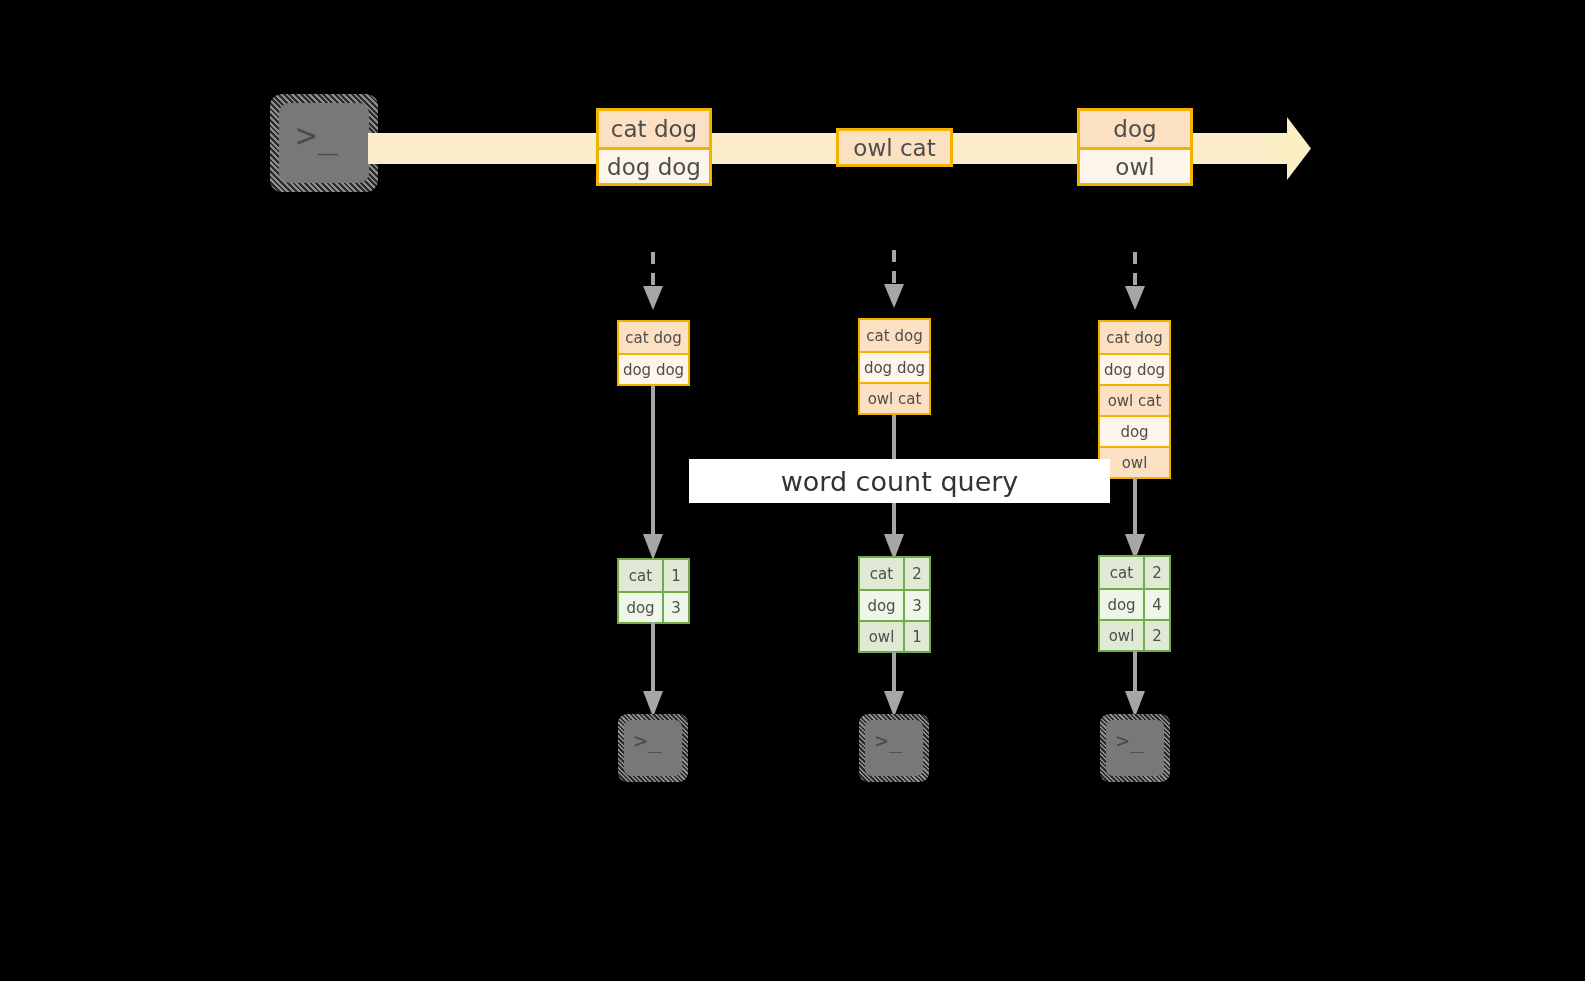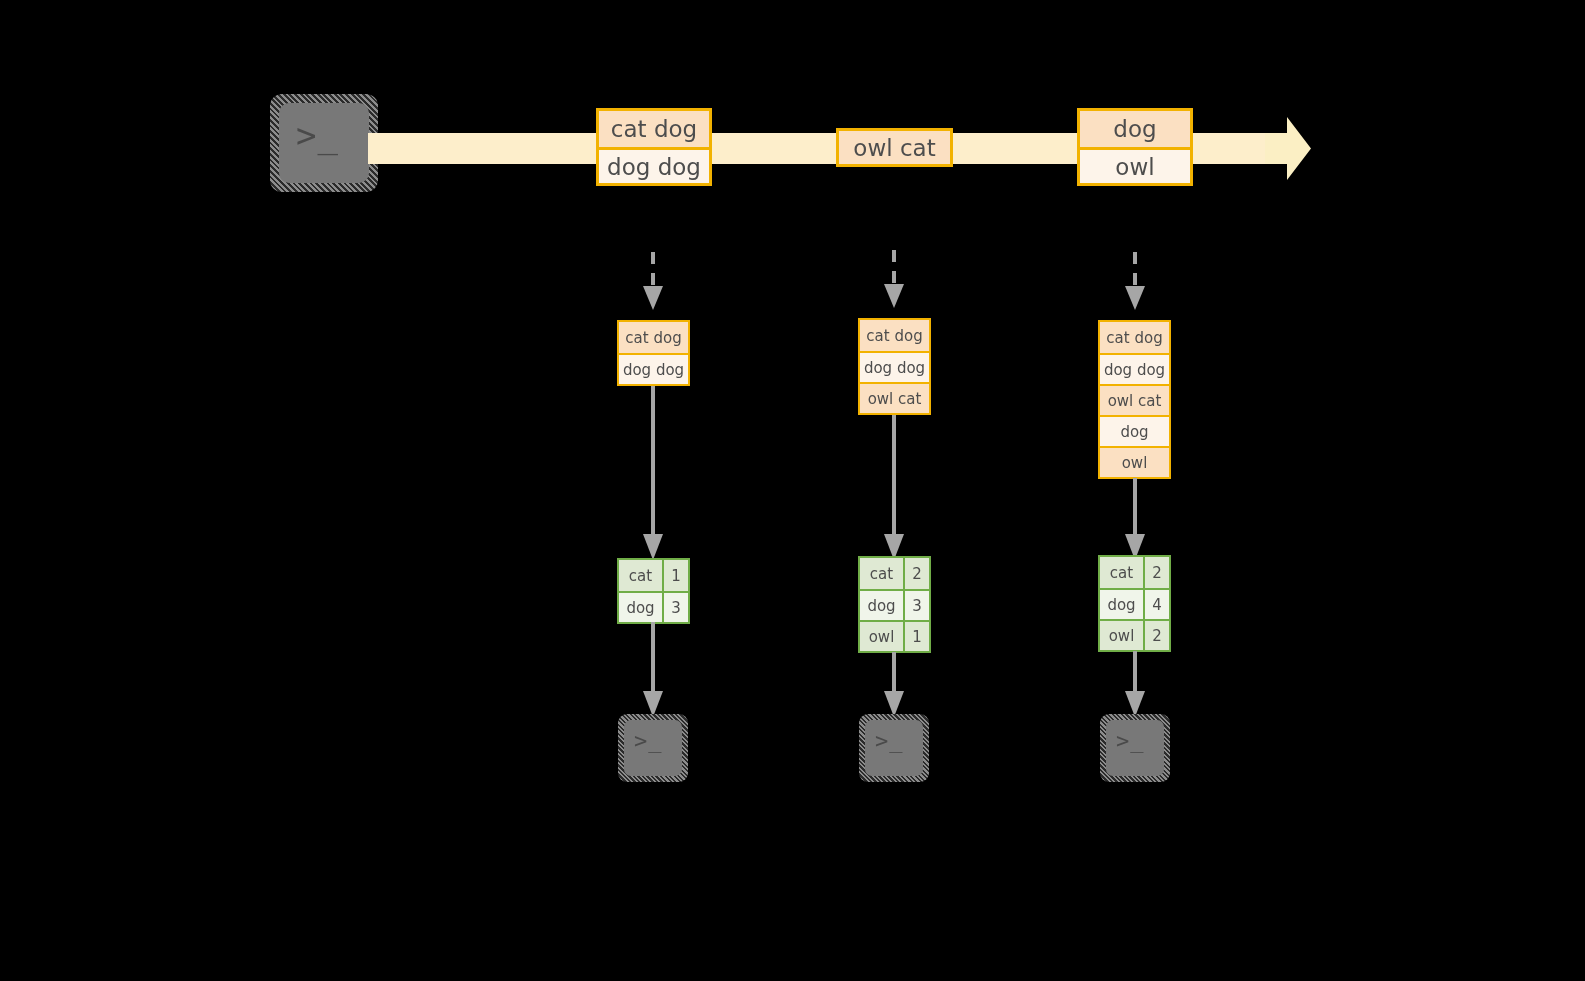"word count query" div { html: none -> <div> <span>word count query</span> </div> }
